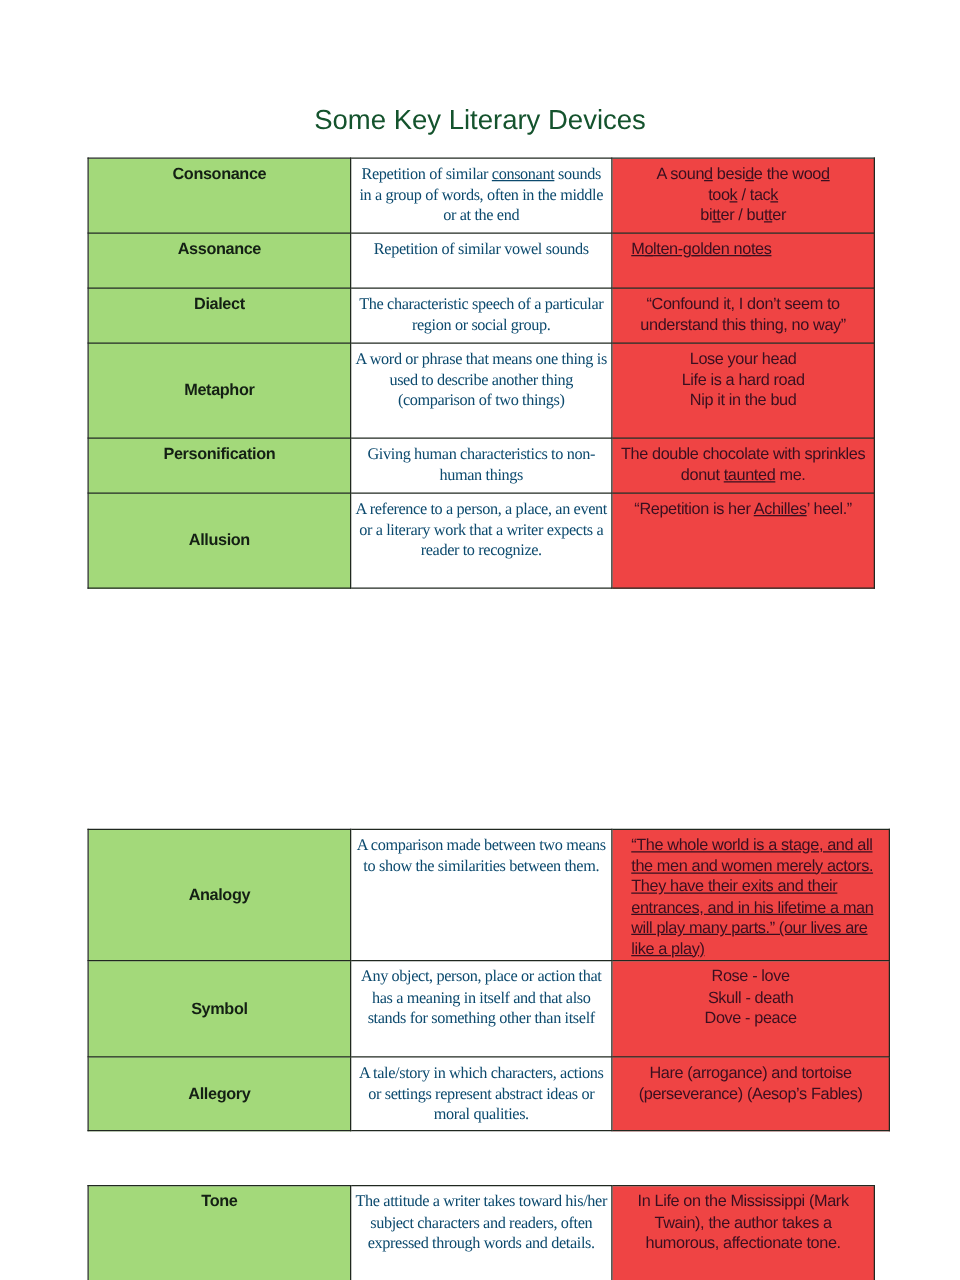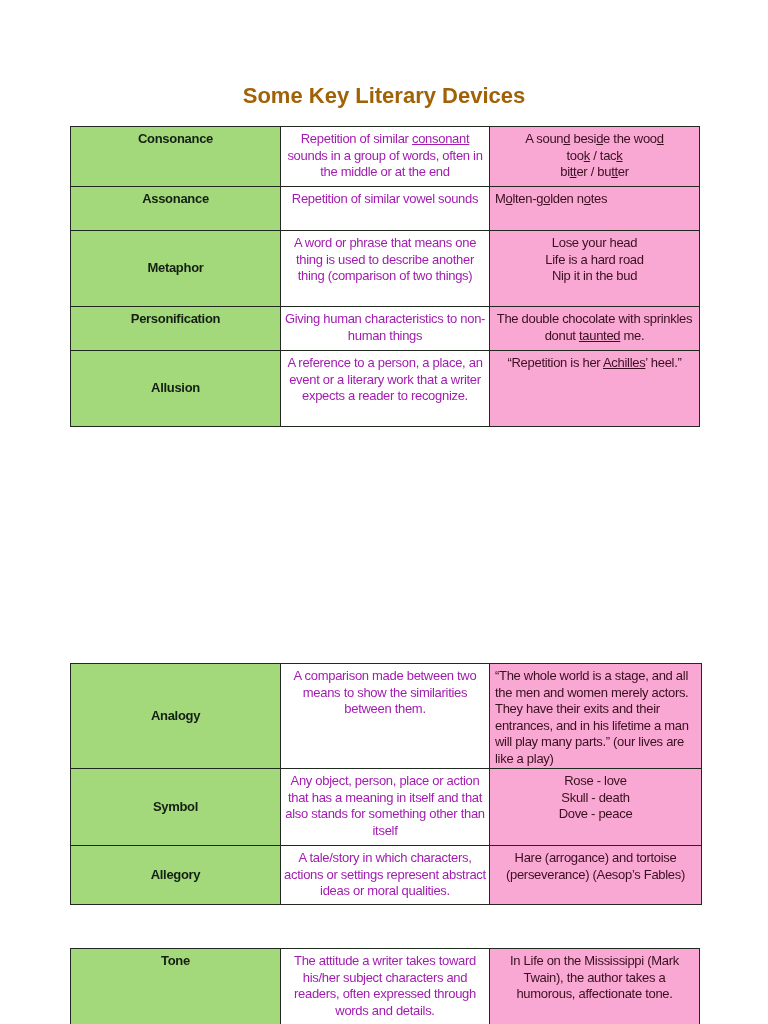"Some Key Literary Devices" .title { color: #a16207 -> #14532d; font-weight: bold -> normal }
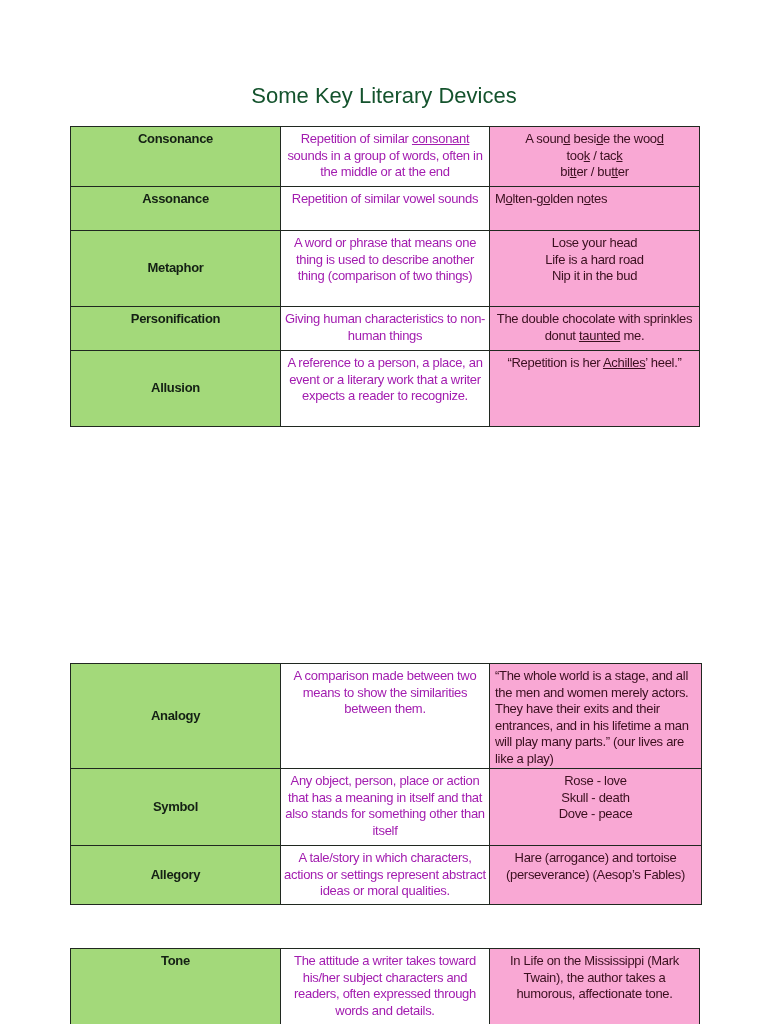"Repetition of similar consonant sounds" td.def { color: #a21caf -> #0c4a6e; font-family: none -> Liberation Serif, serif }
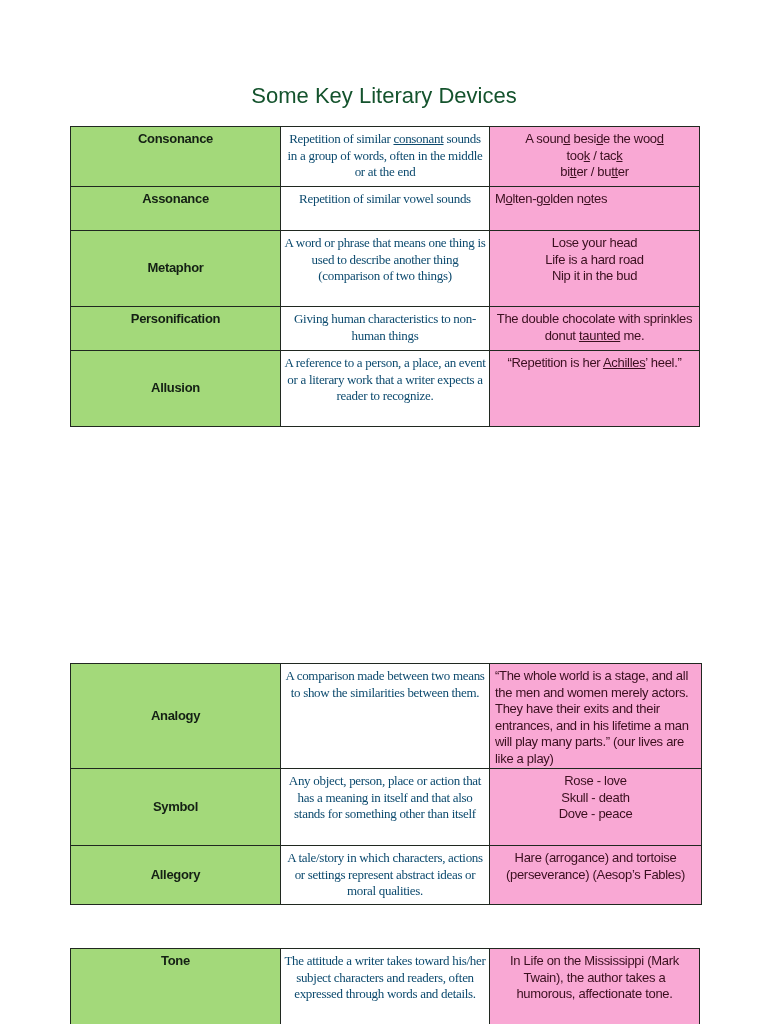"A sound beside the wood" td.ex { background: #f9a8d4 -> #ef4444 }
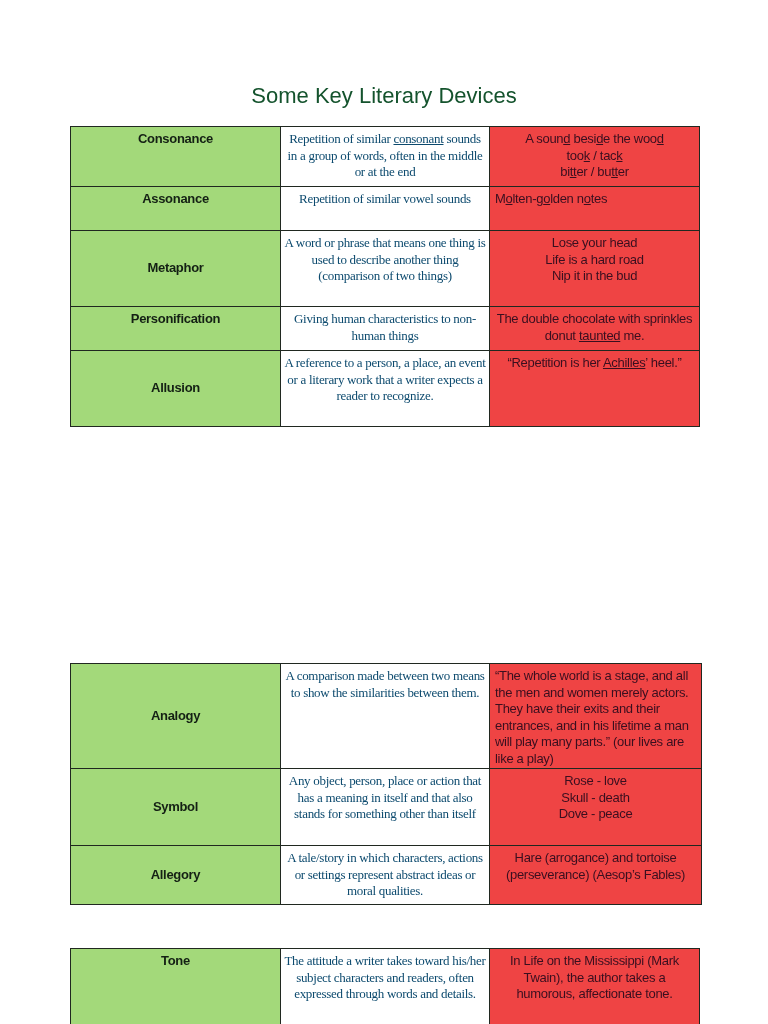"Molten-golden notes" td.ex.left { padding-left: 5px -> 15px; text-decoration: none -> underline }
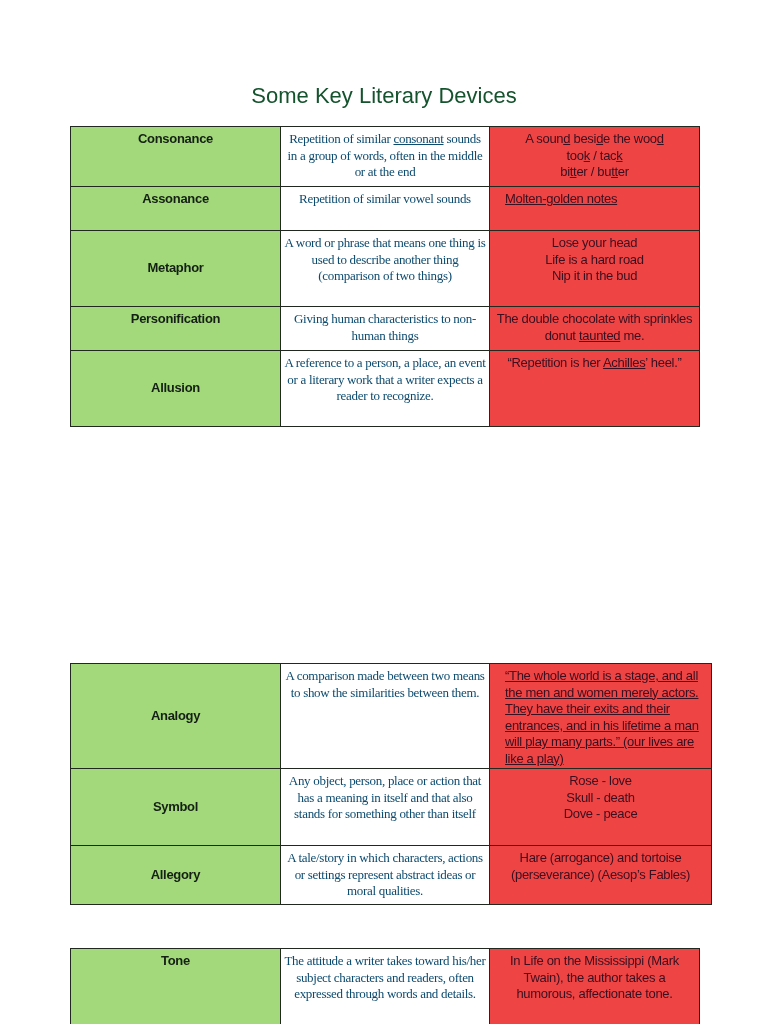"Dialect" tr { html: none -> <tr> <td> <span>Dialect</span> </td> <td> <span>The characteristic speech of a particular region or social group.</span> </td> <td> <span>“Confound it, I don’t seem to understand this thing, no way”</span> </td> </tr> }
